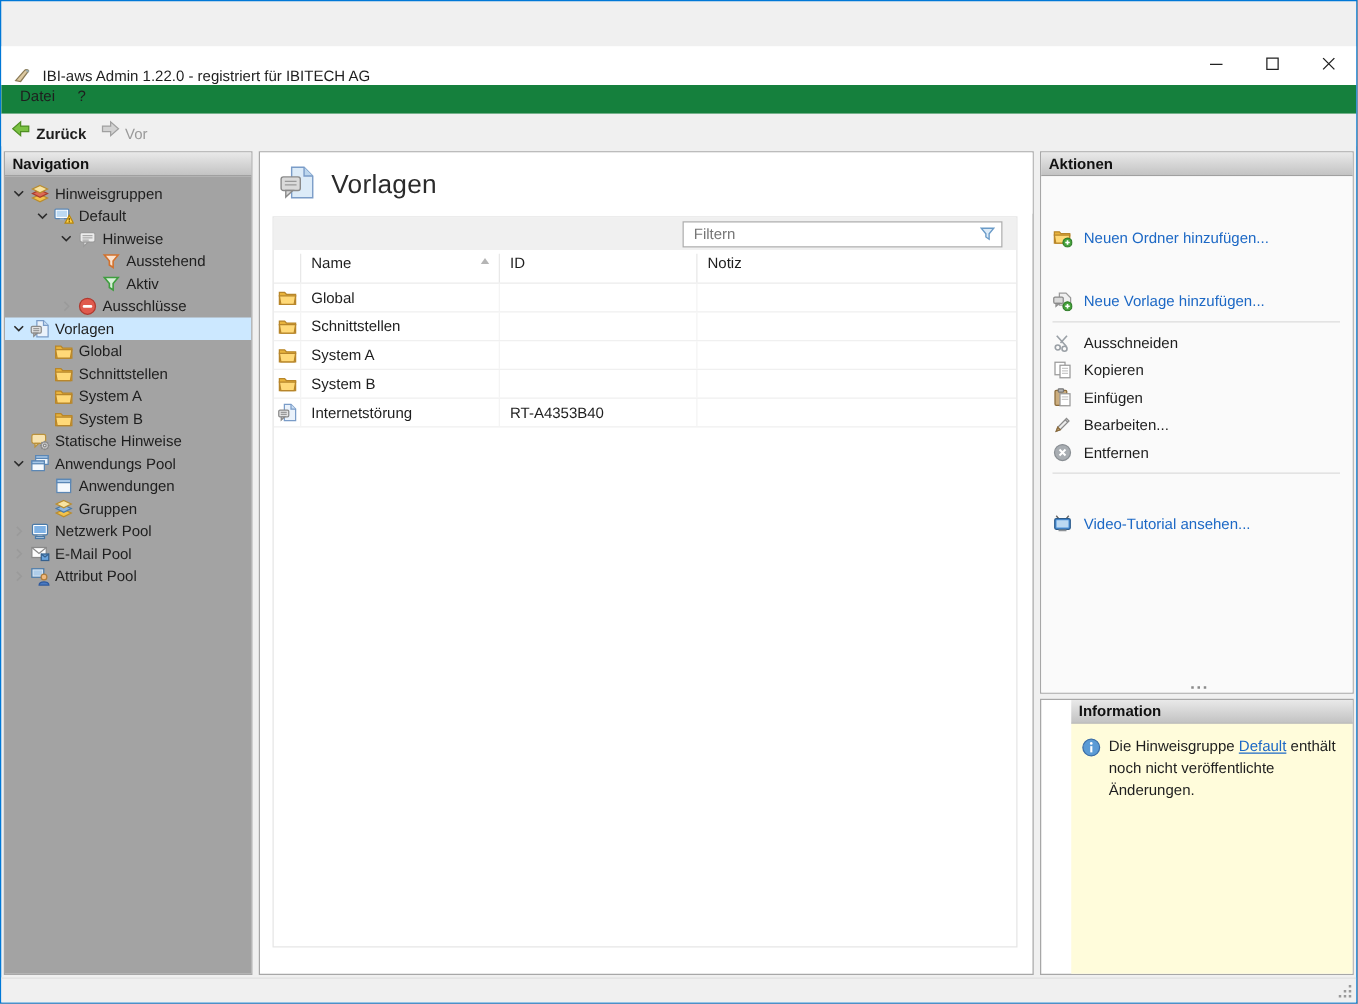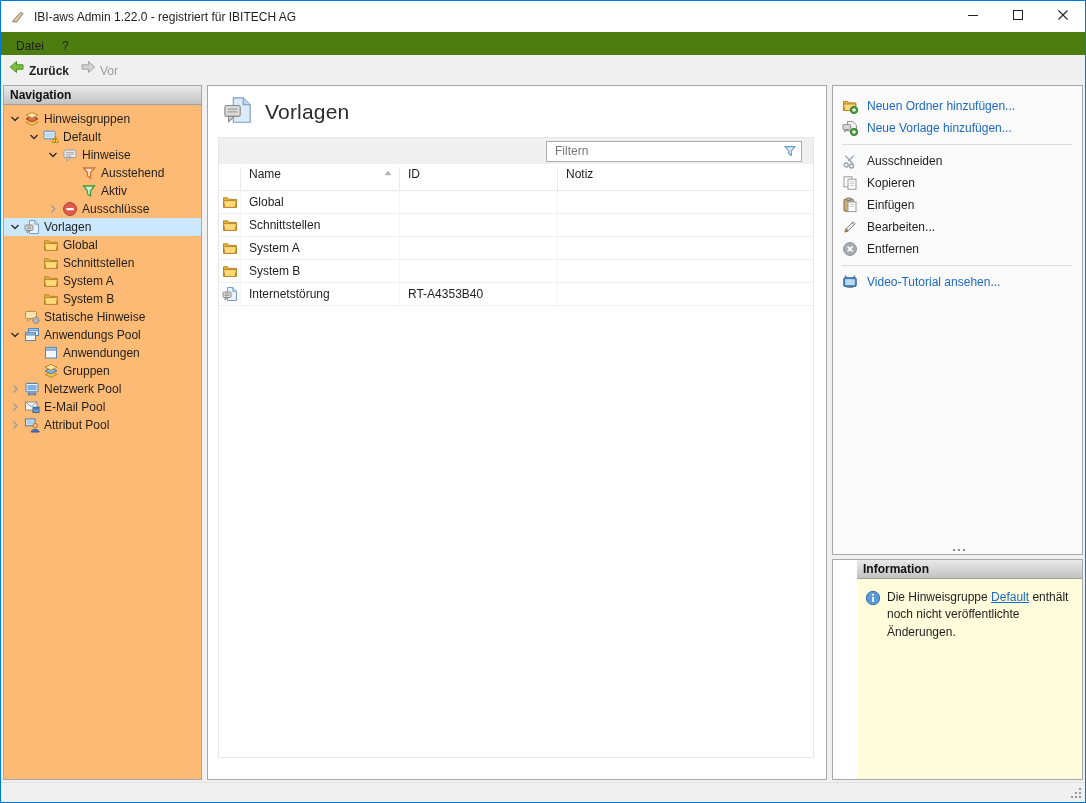"IBI-aws Admin 1.22.0 - registriert" .titlebar { align-items: center -> flex-end; margin-top: none -> 36px }
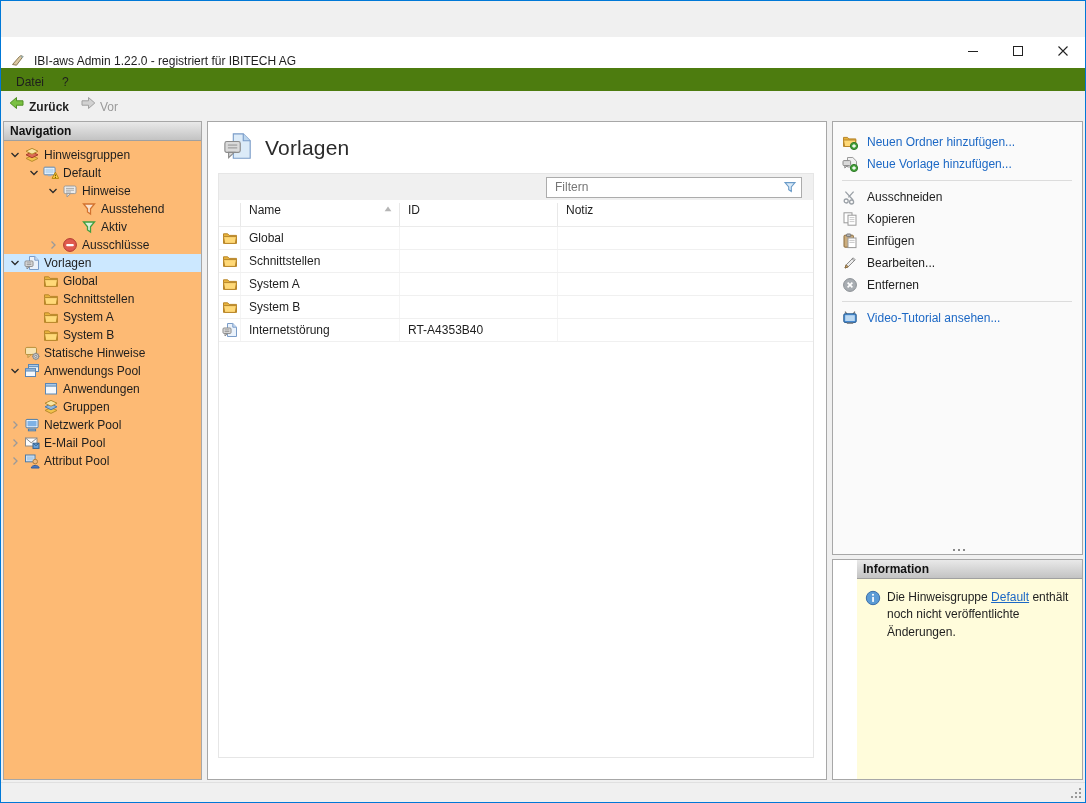"Datei" .menubar { align-items: flex-end -> flex-start; background: #4d7c0f -> #15803d }
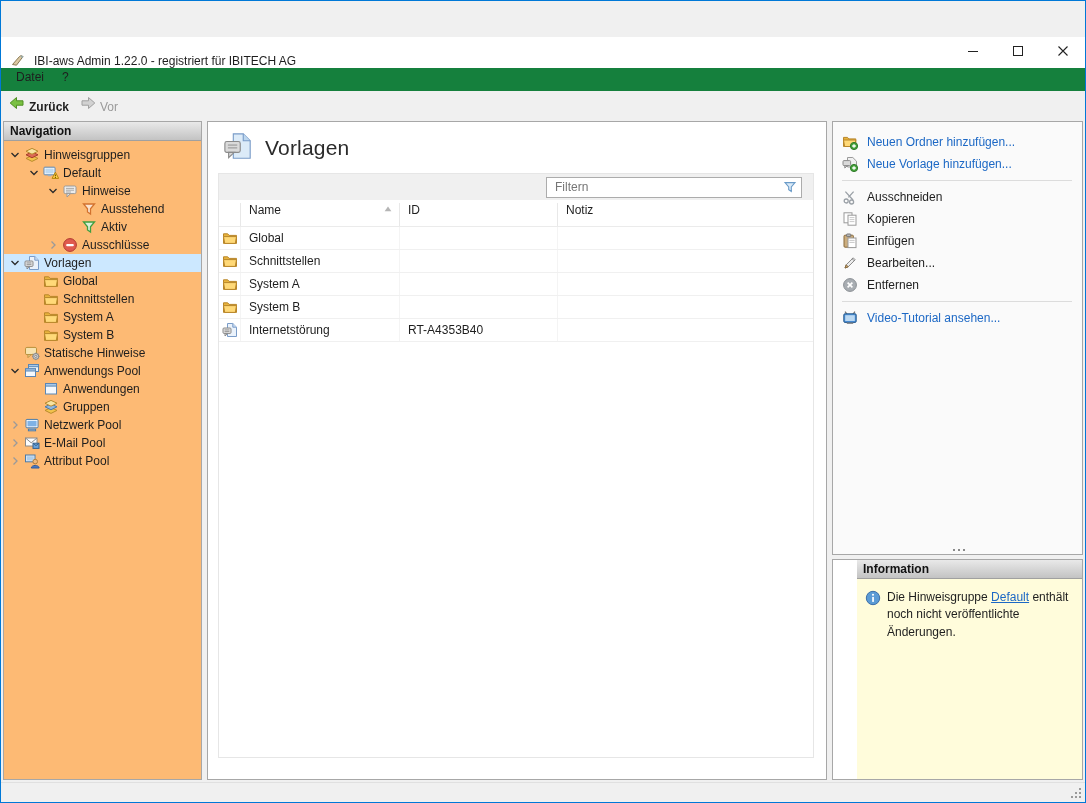"Aktionen" div.panel-header { html: none -> <div>Aktionen</div> }
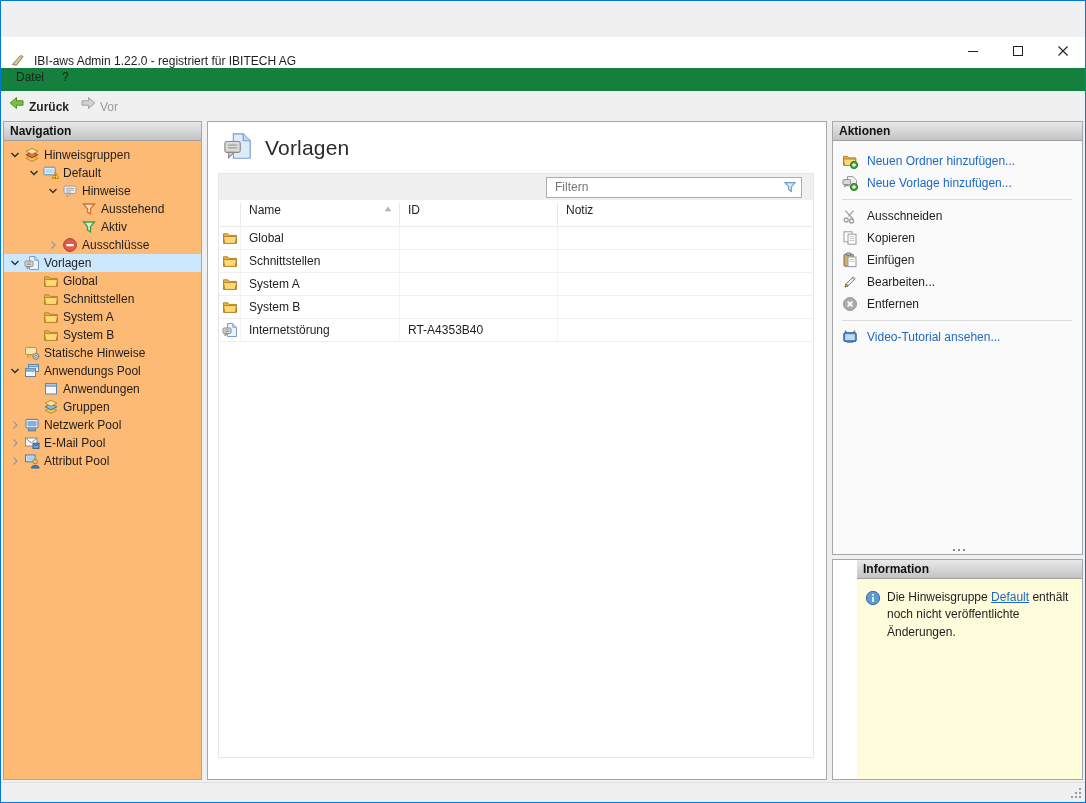"Hinweisgruppen" .tree { background: #fdba74 -> #a3a3a3 }
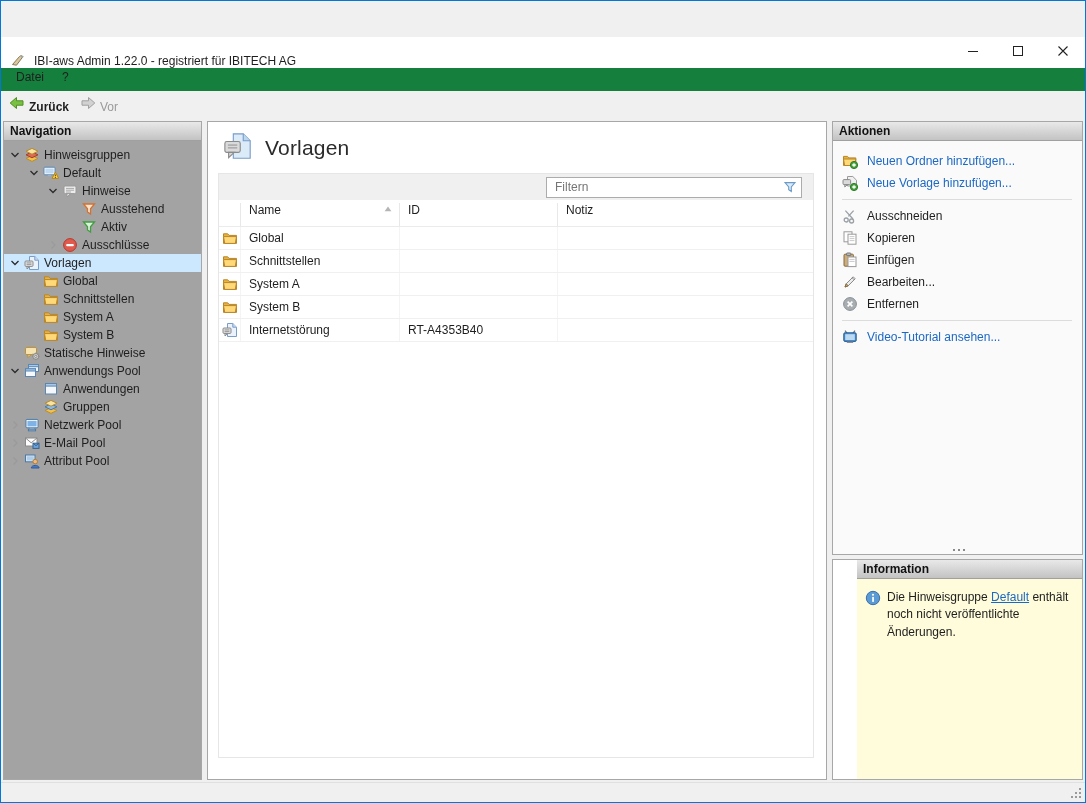"Neuen Ordner hinzufügen..." .action-item.link { margin-top: none -> 29px }
